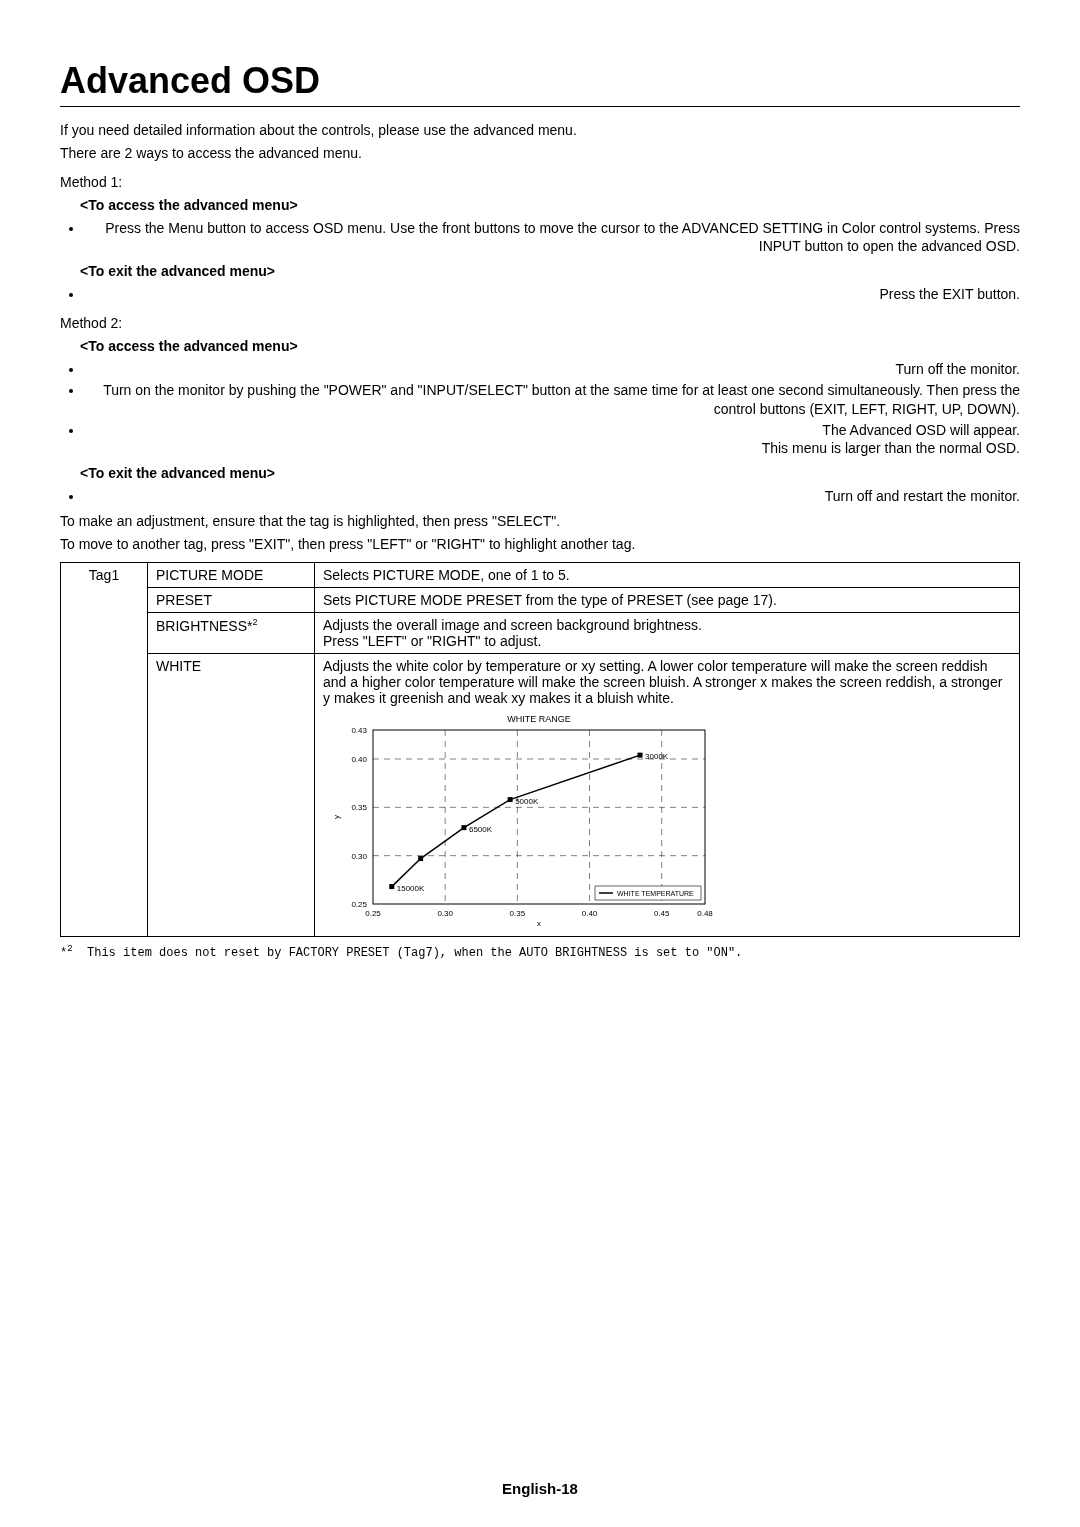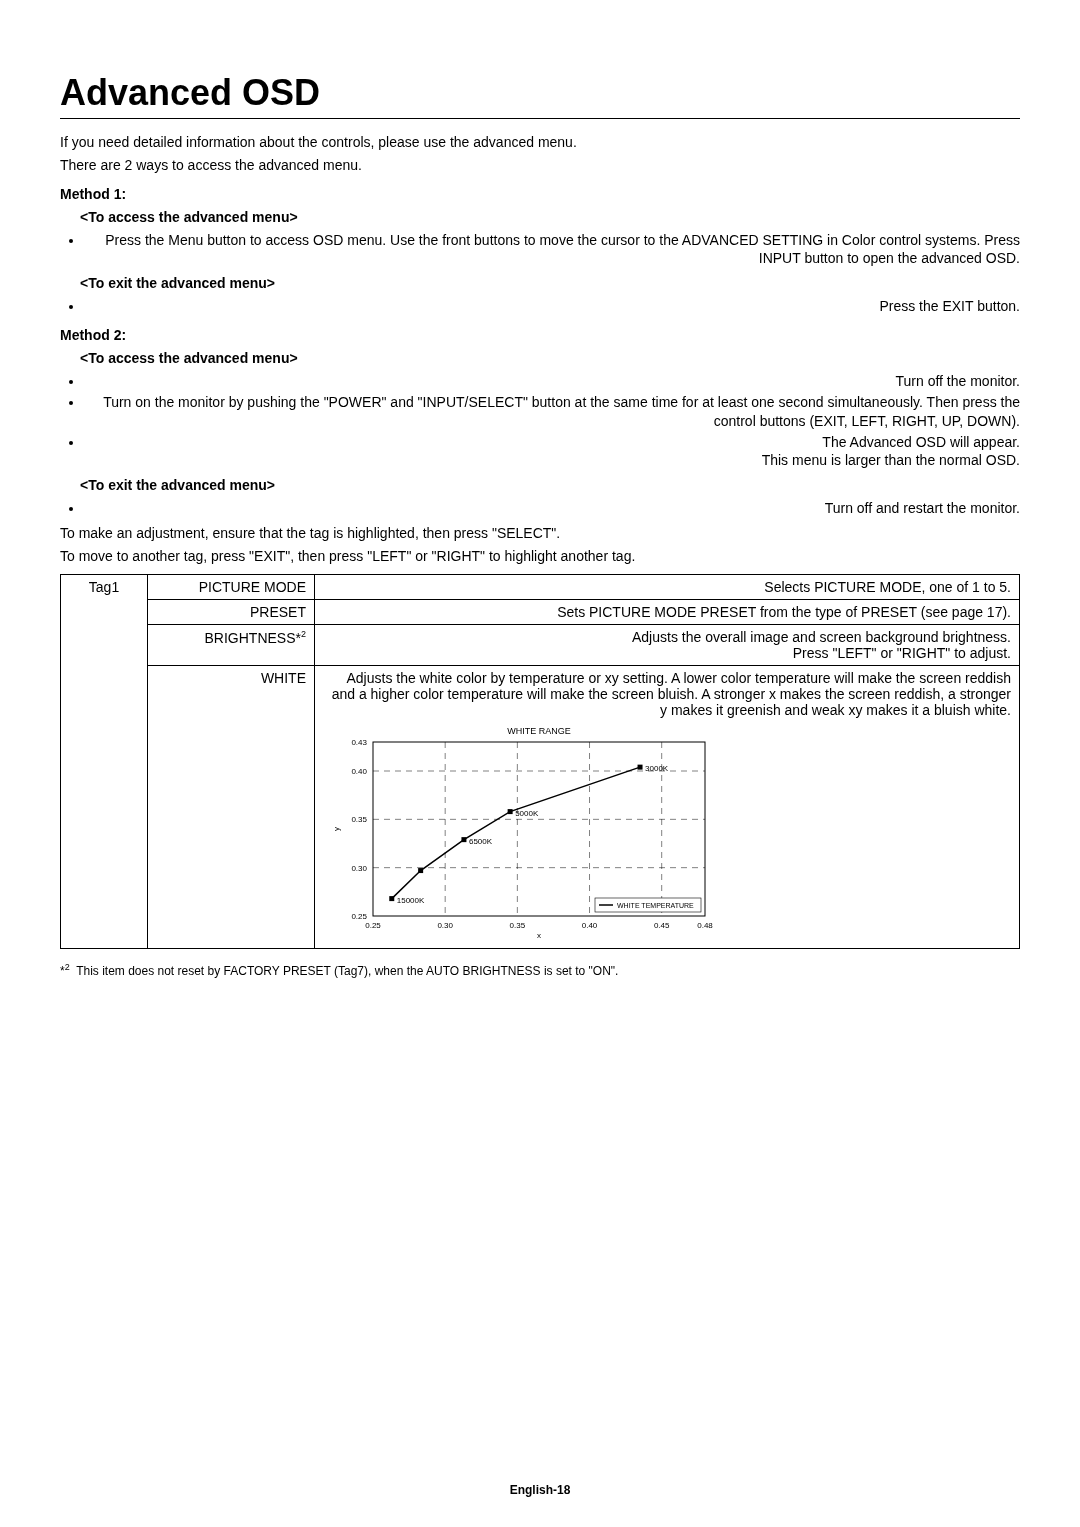"Advanced OSD" h1 { margin: 12px 0 4px 0 -> 0 0 4px 0 }
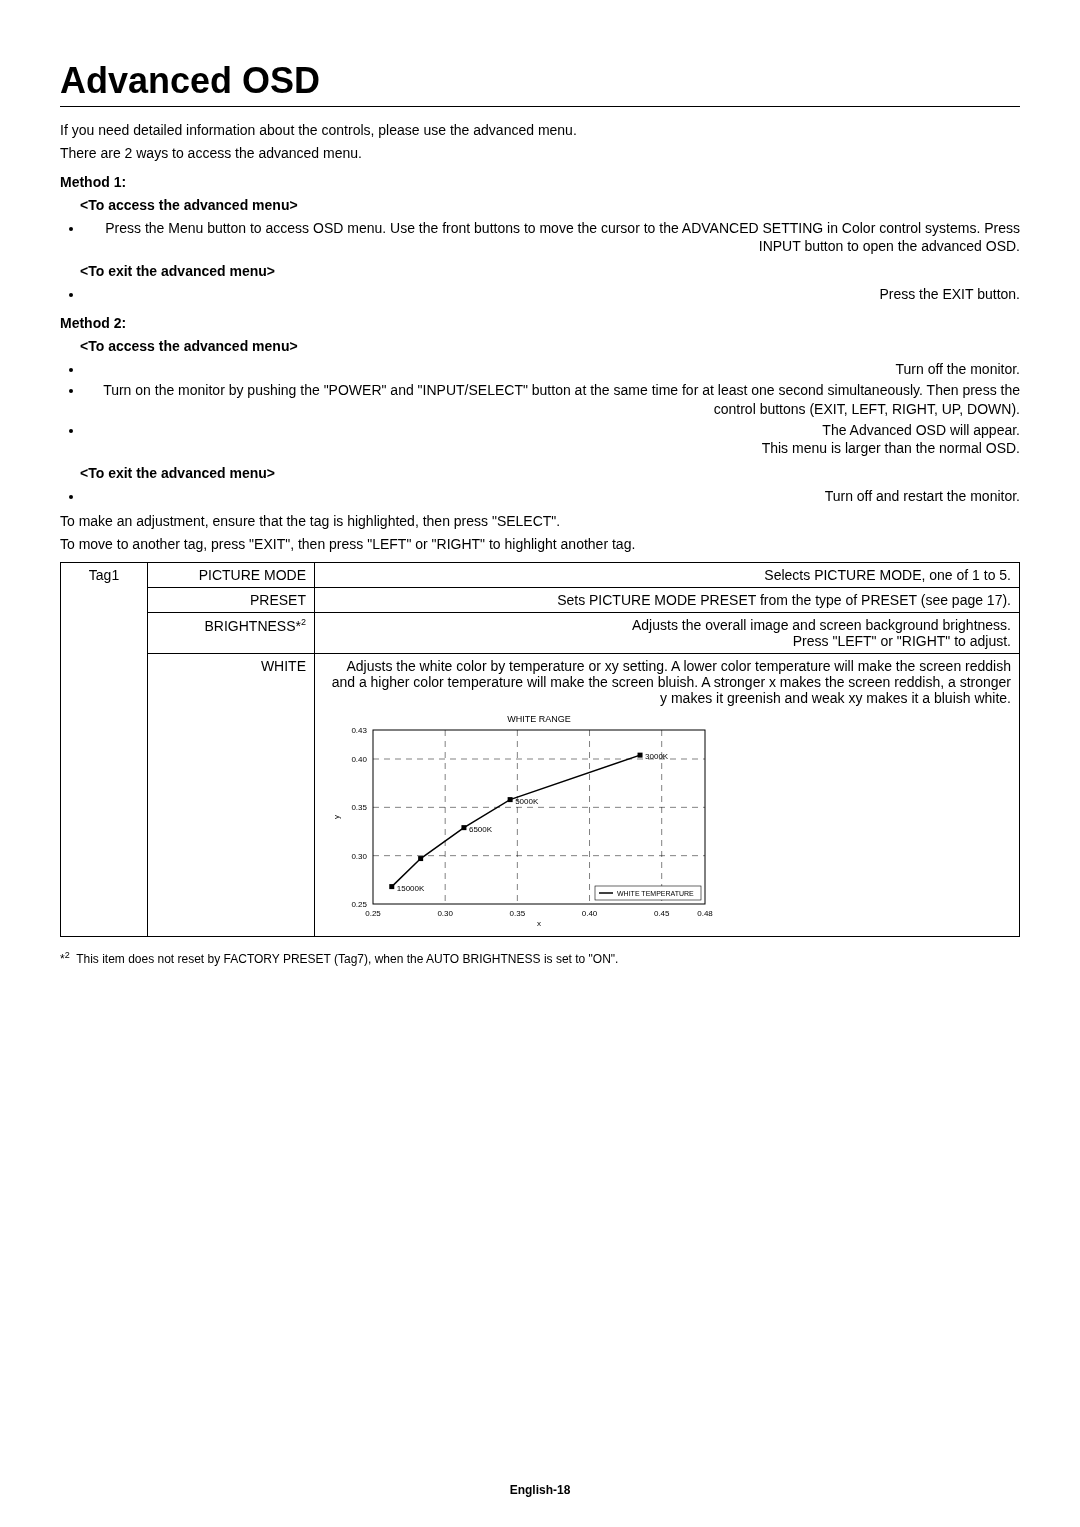"Method 1:" .section-title { font-weight: bold -> normal }
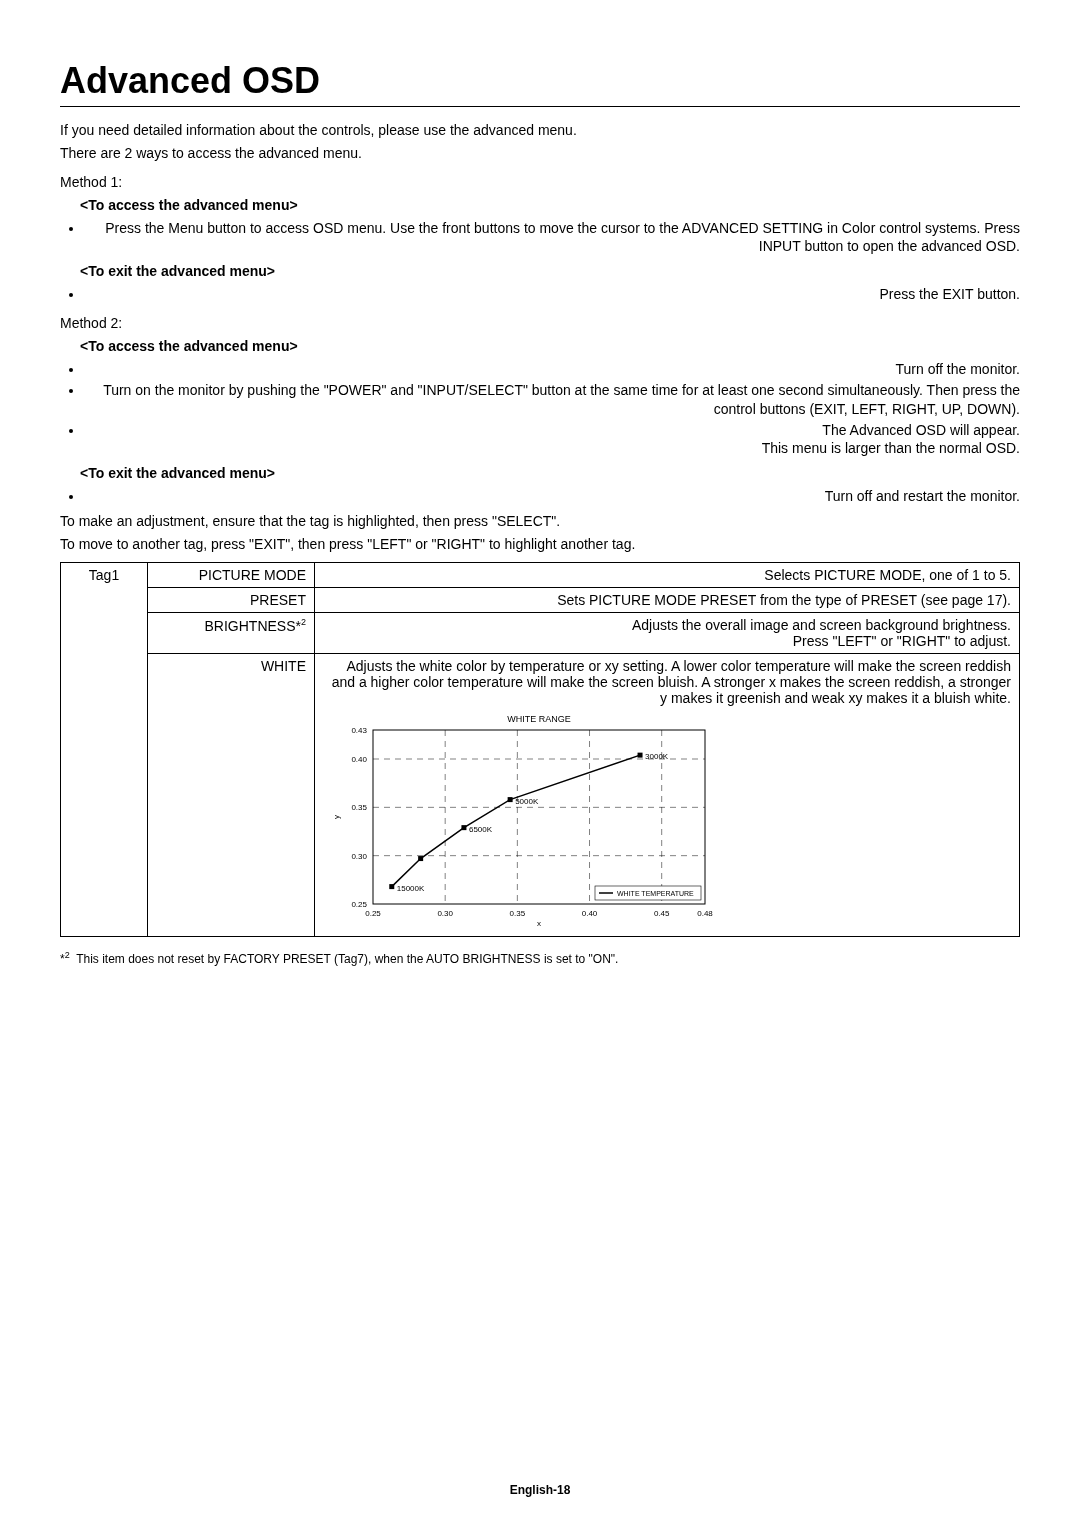"PICTURE MODE" .table td { text-align: right -> left }
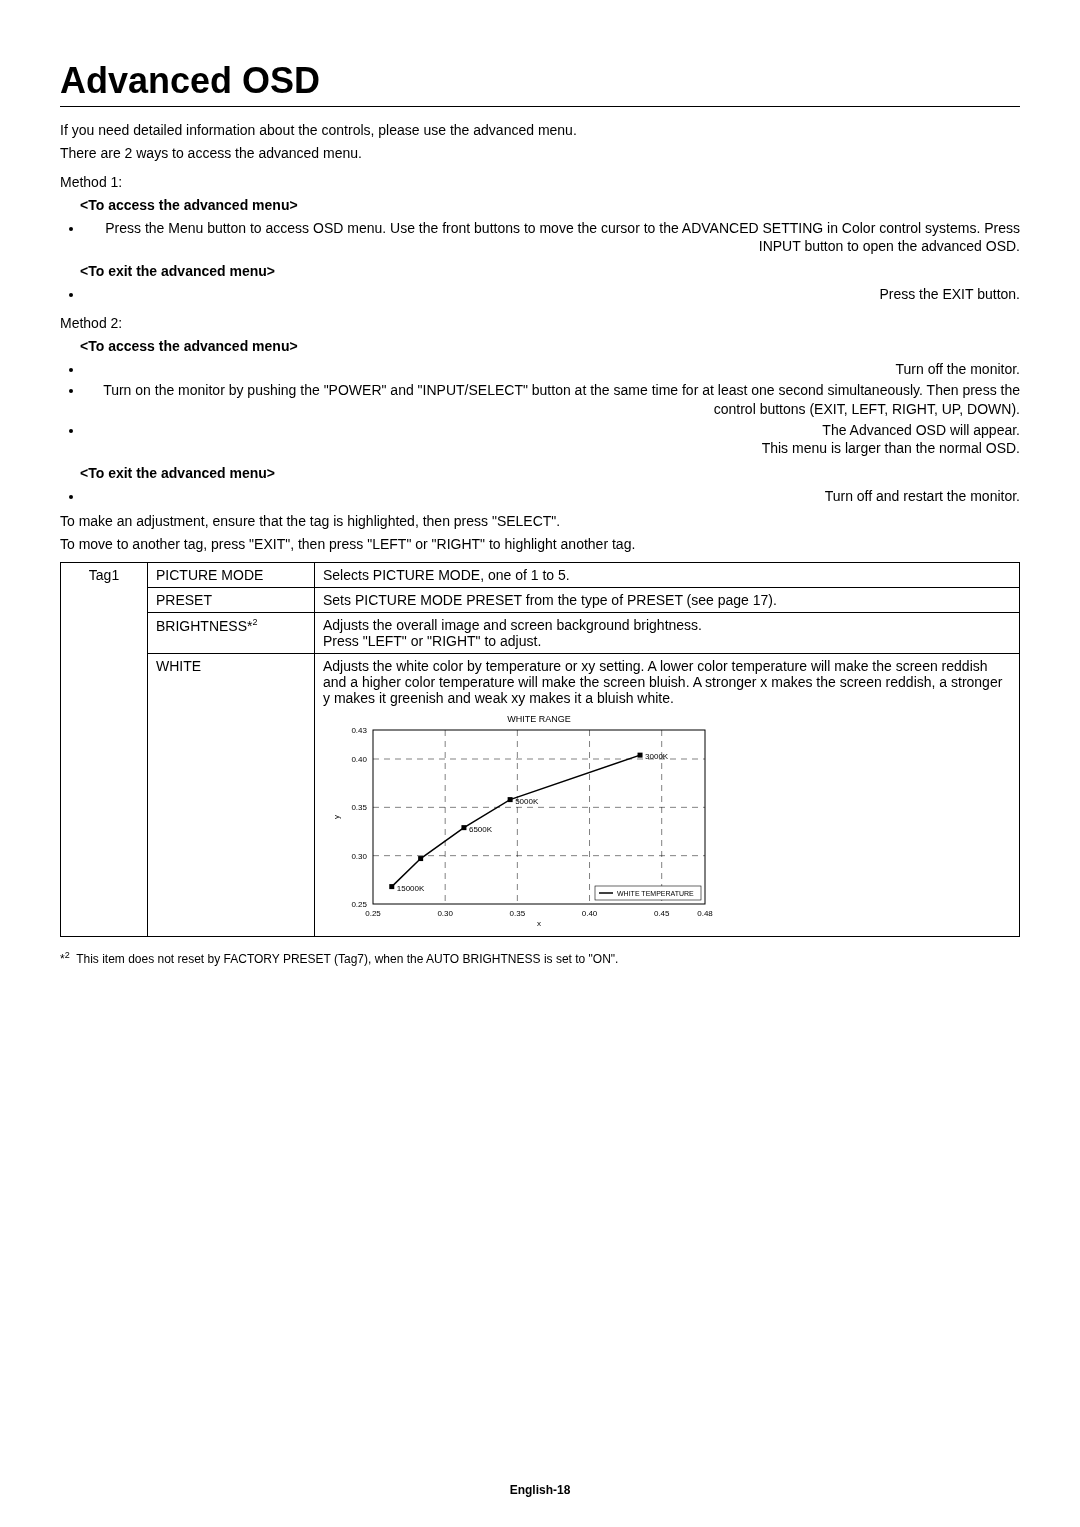"*2 This item does not" .footnote { font-family: none -> Liberation Mono, monospace; margin-top: 12px -> 6px }
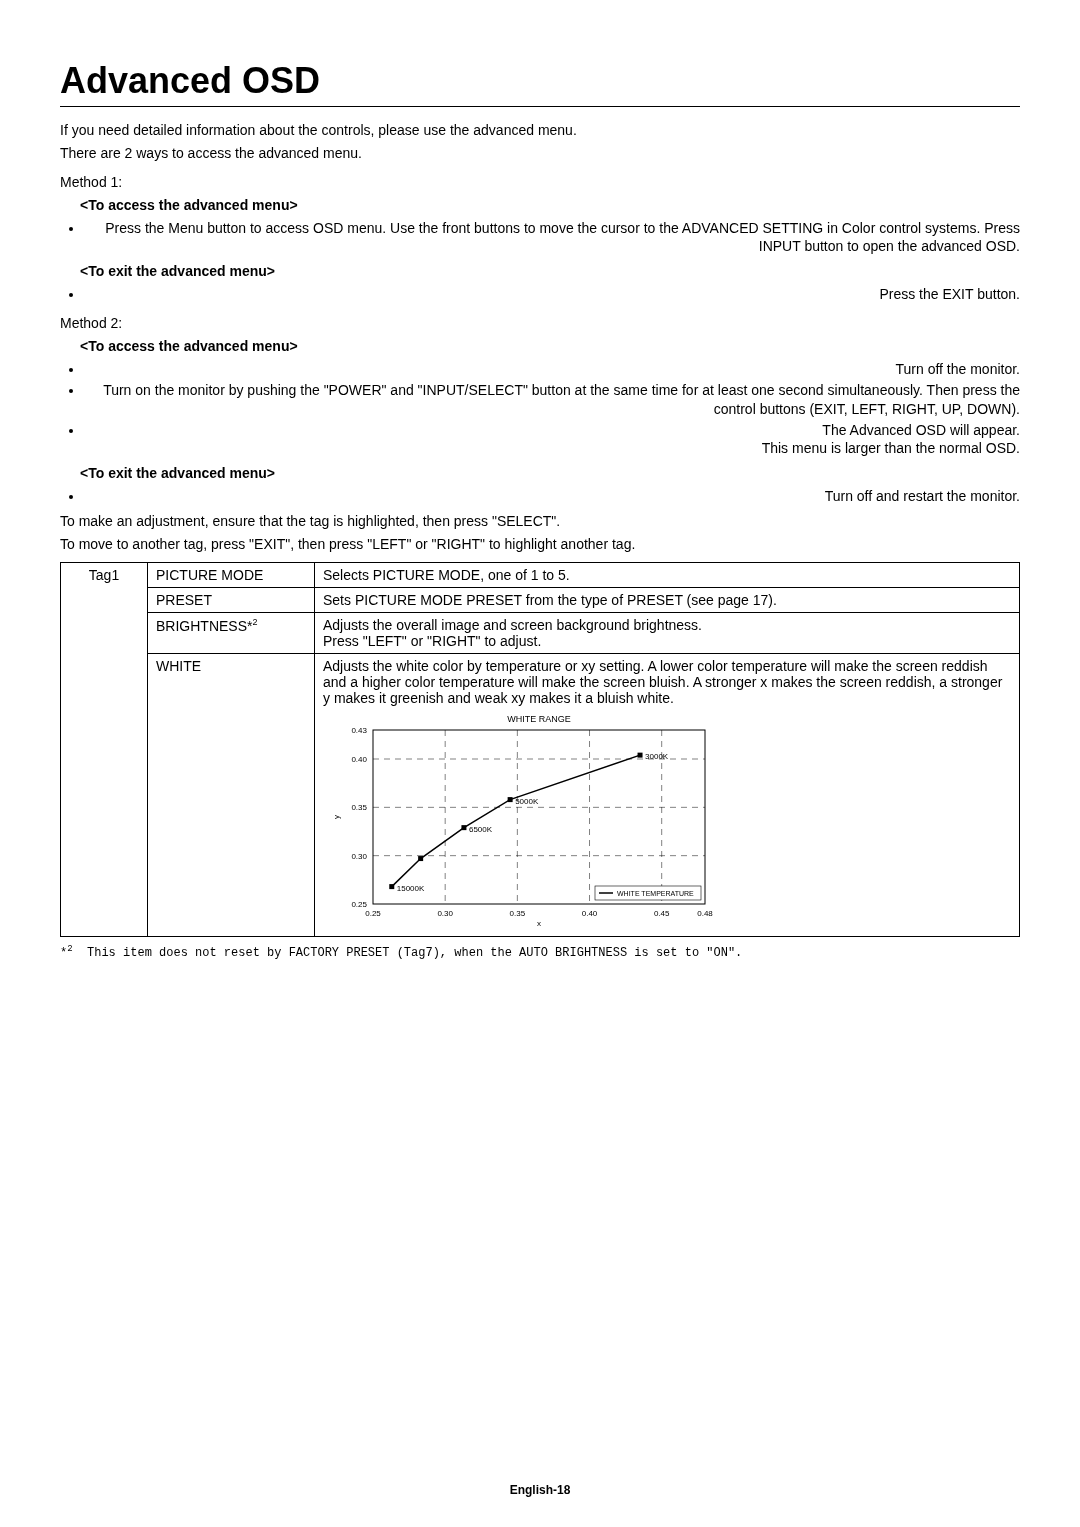"English-18" .footer { font-size: 12px -> 15px }
